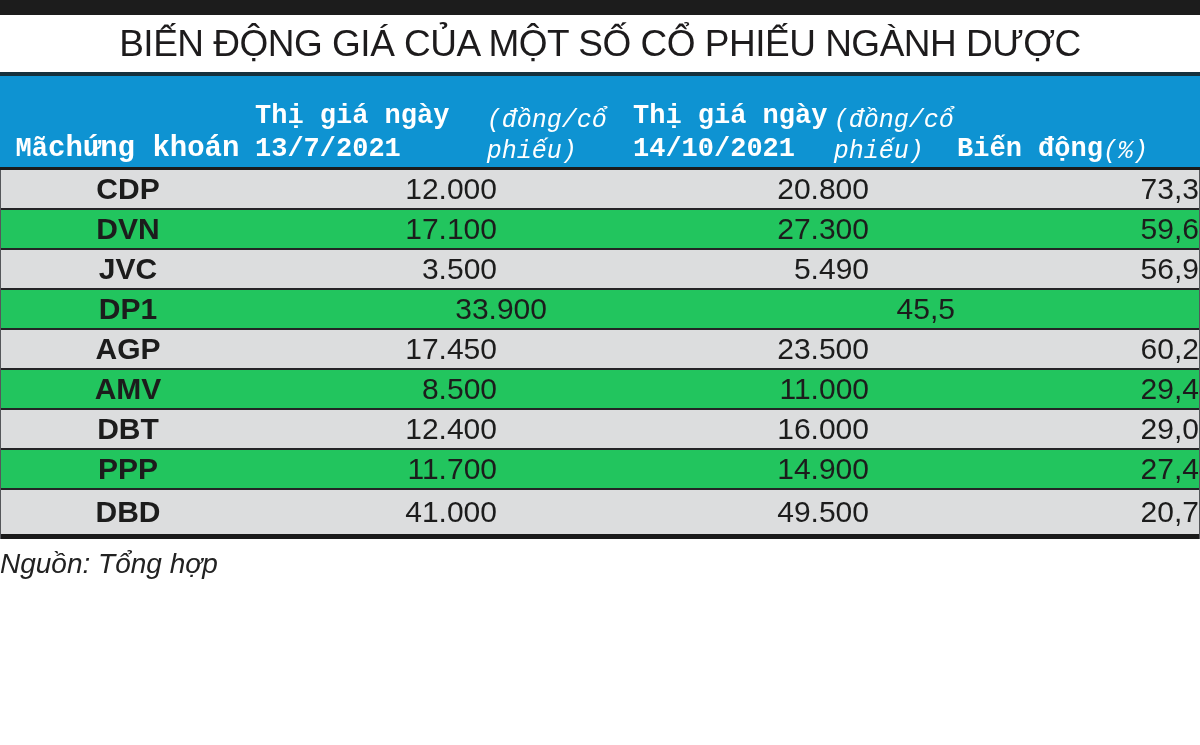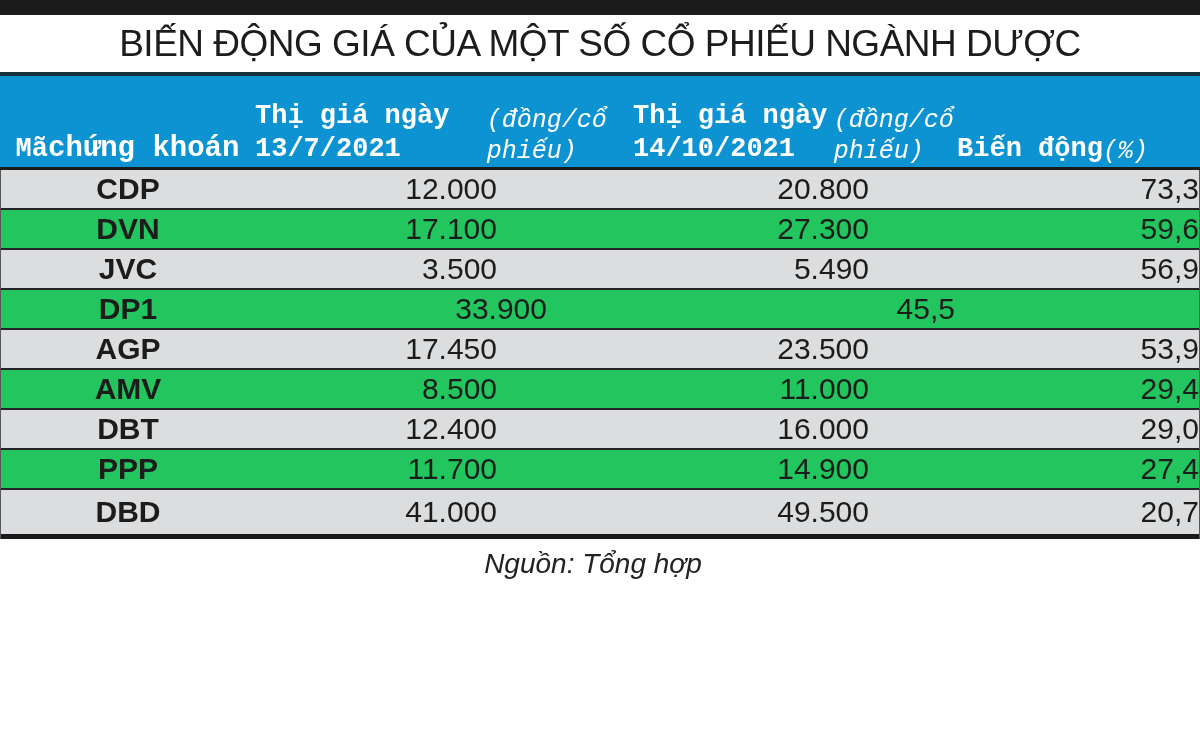"53,9" div.c3 { text: 53,9 -> 60,2 }
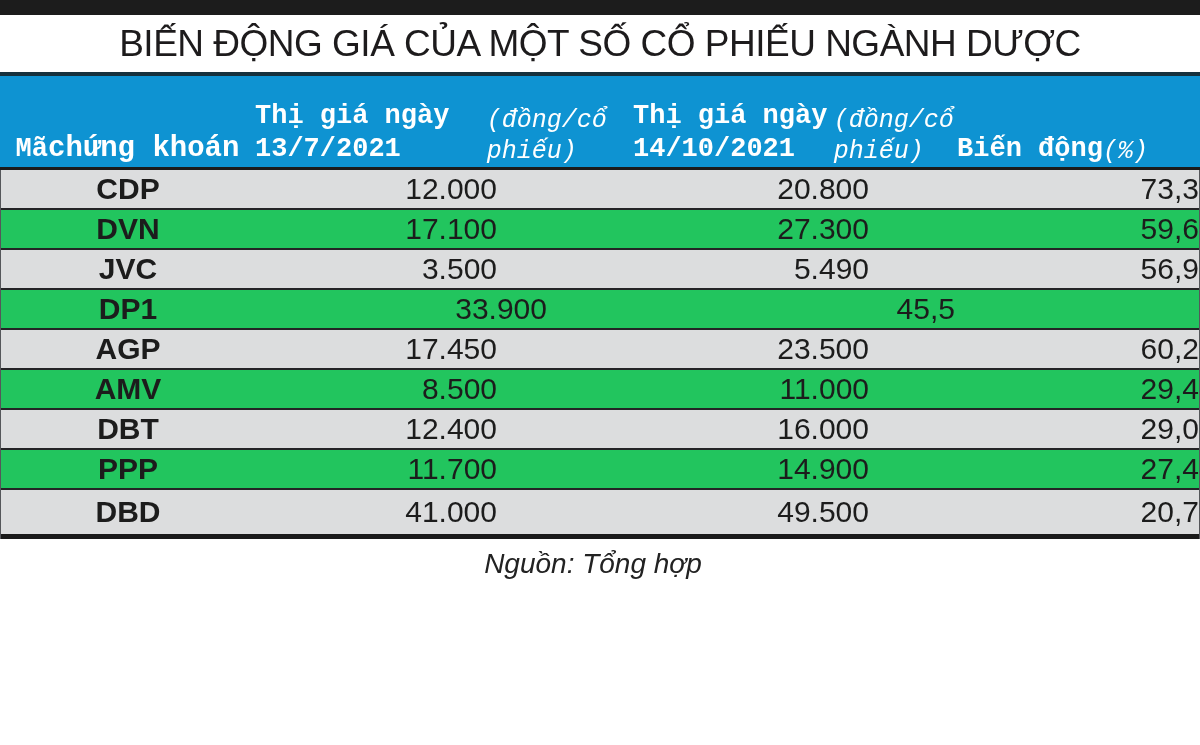"Nguồn: Tổng hợp" .footer { justify-content: center -> flex-start }
